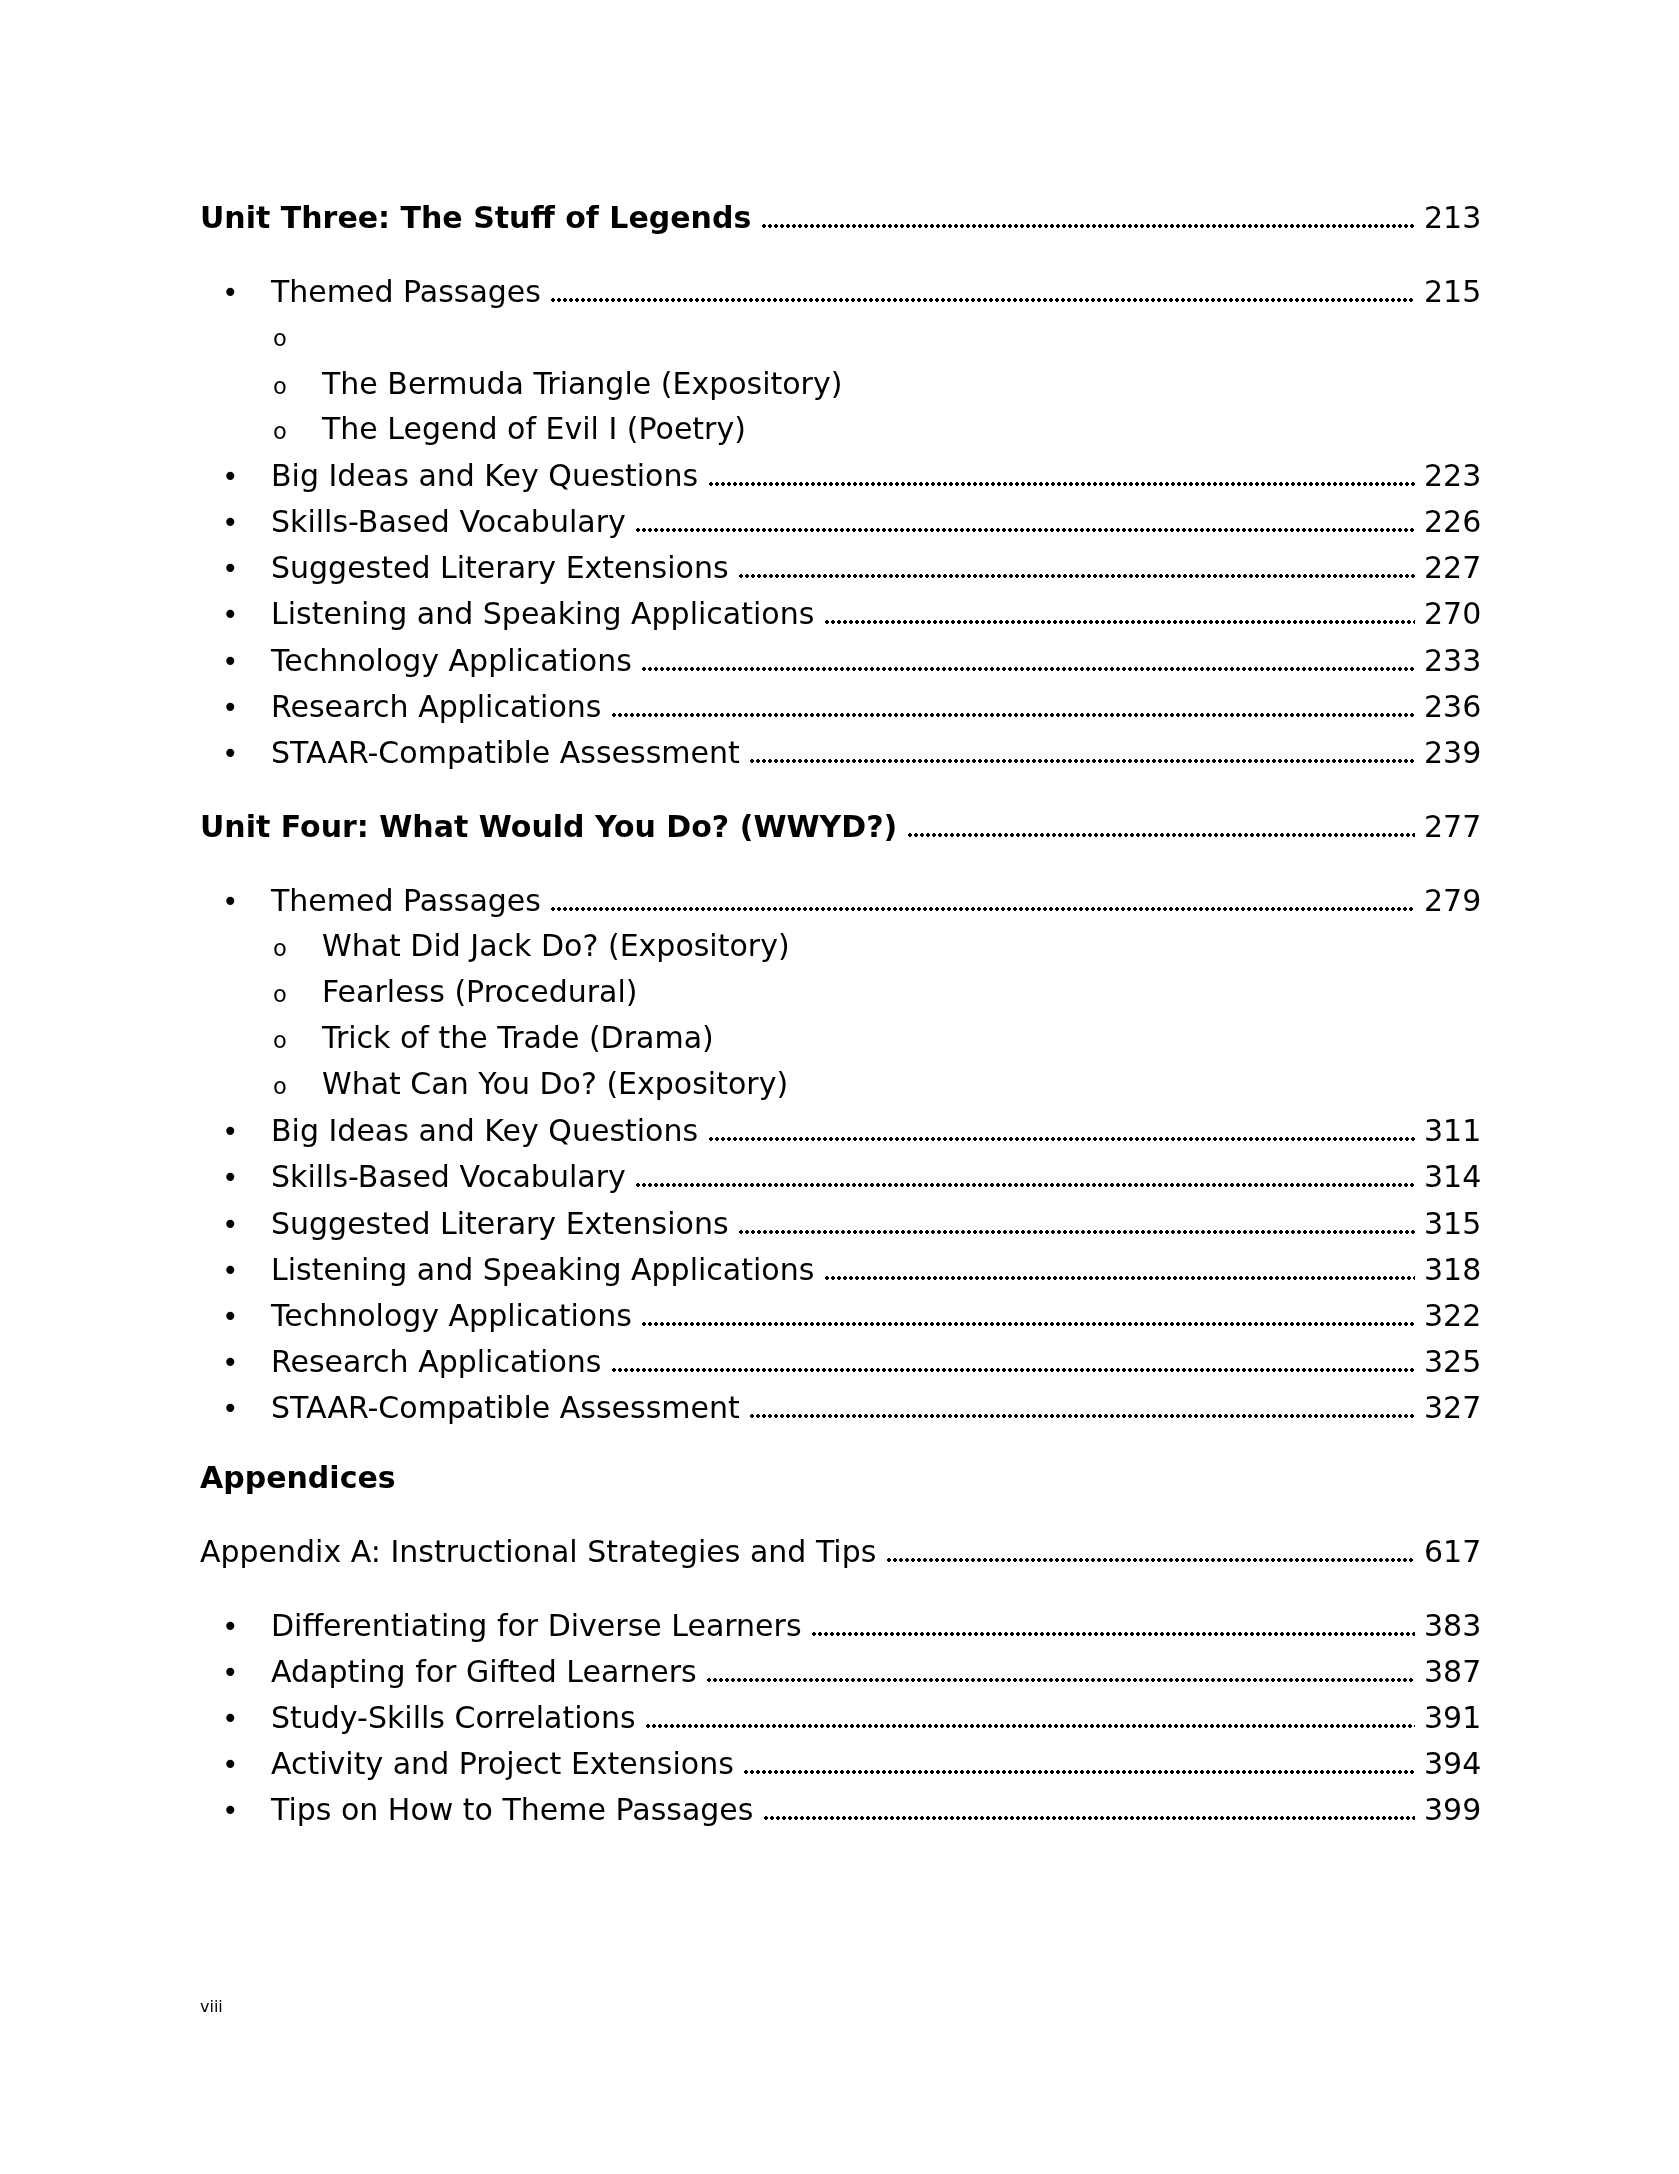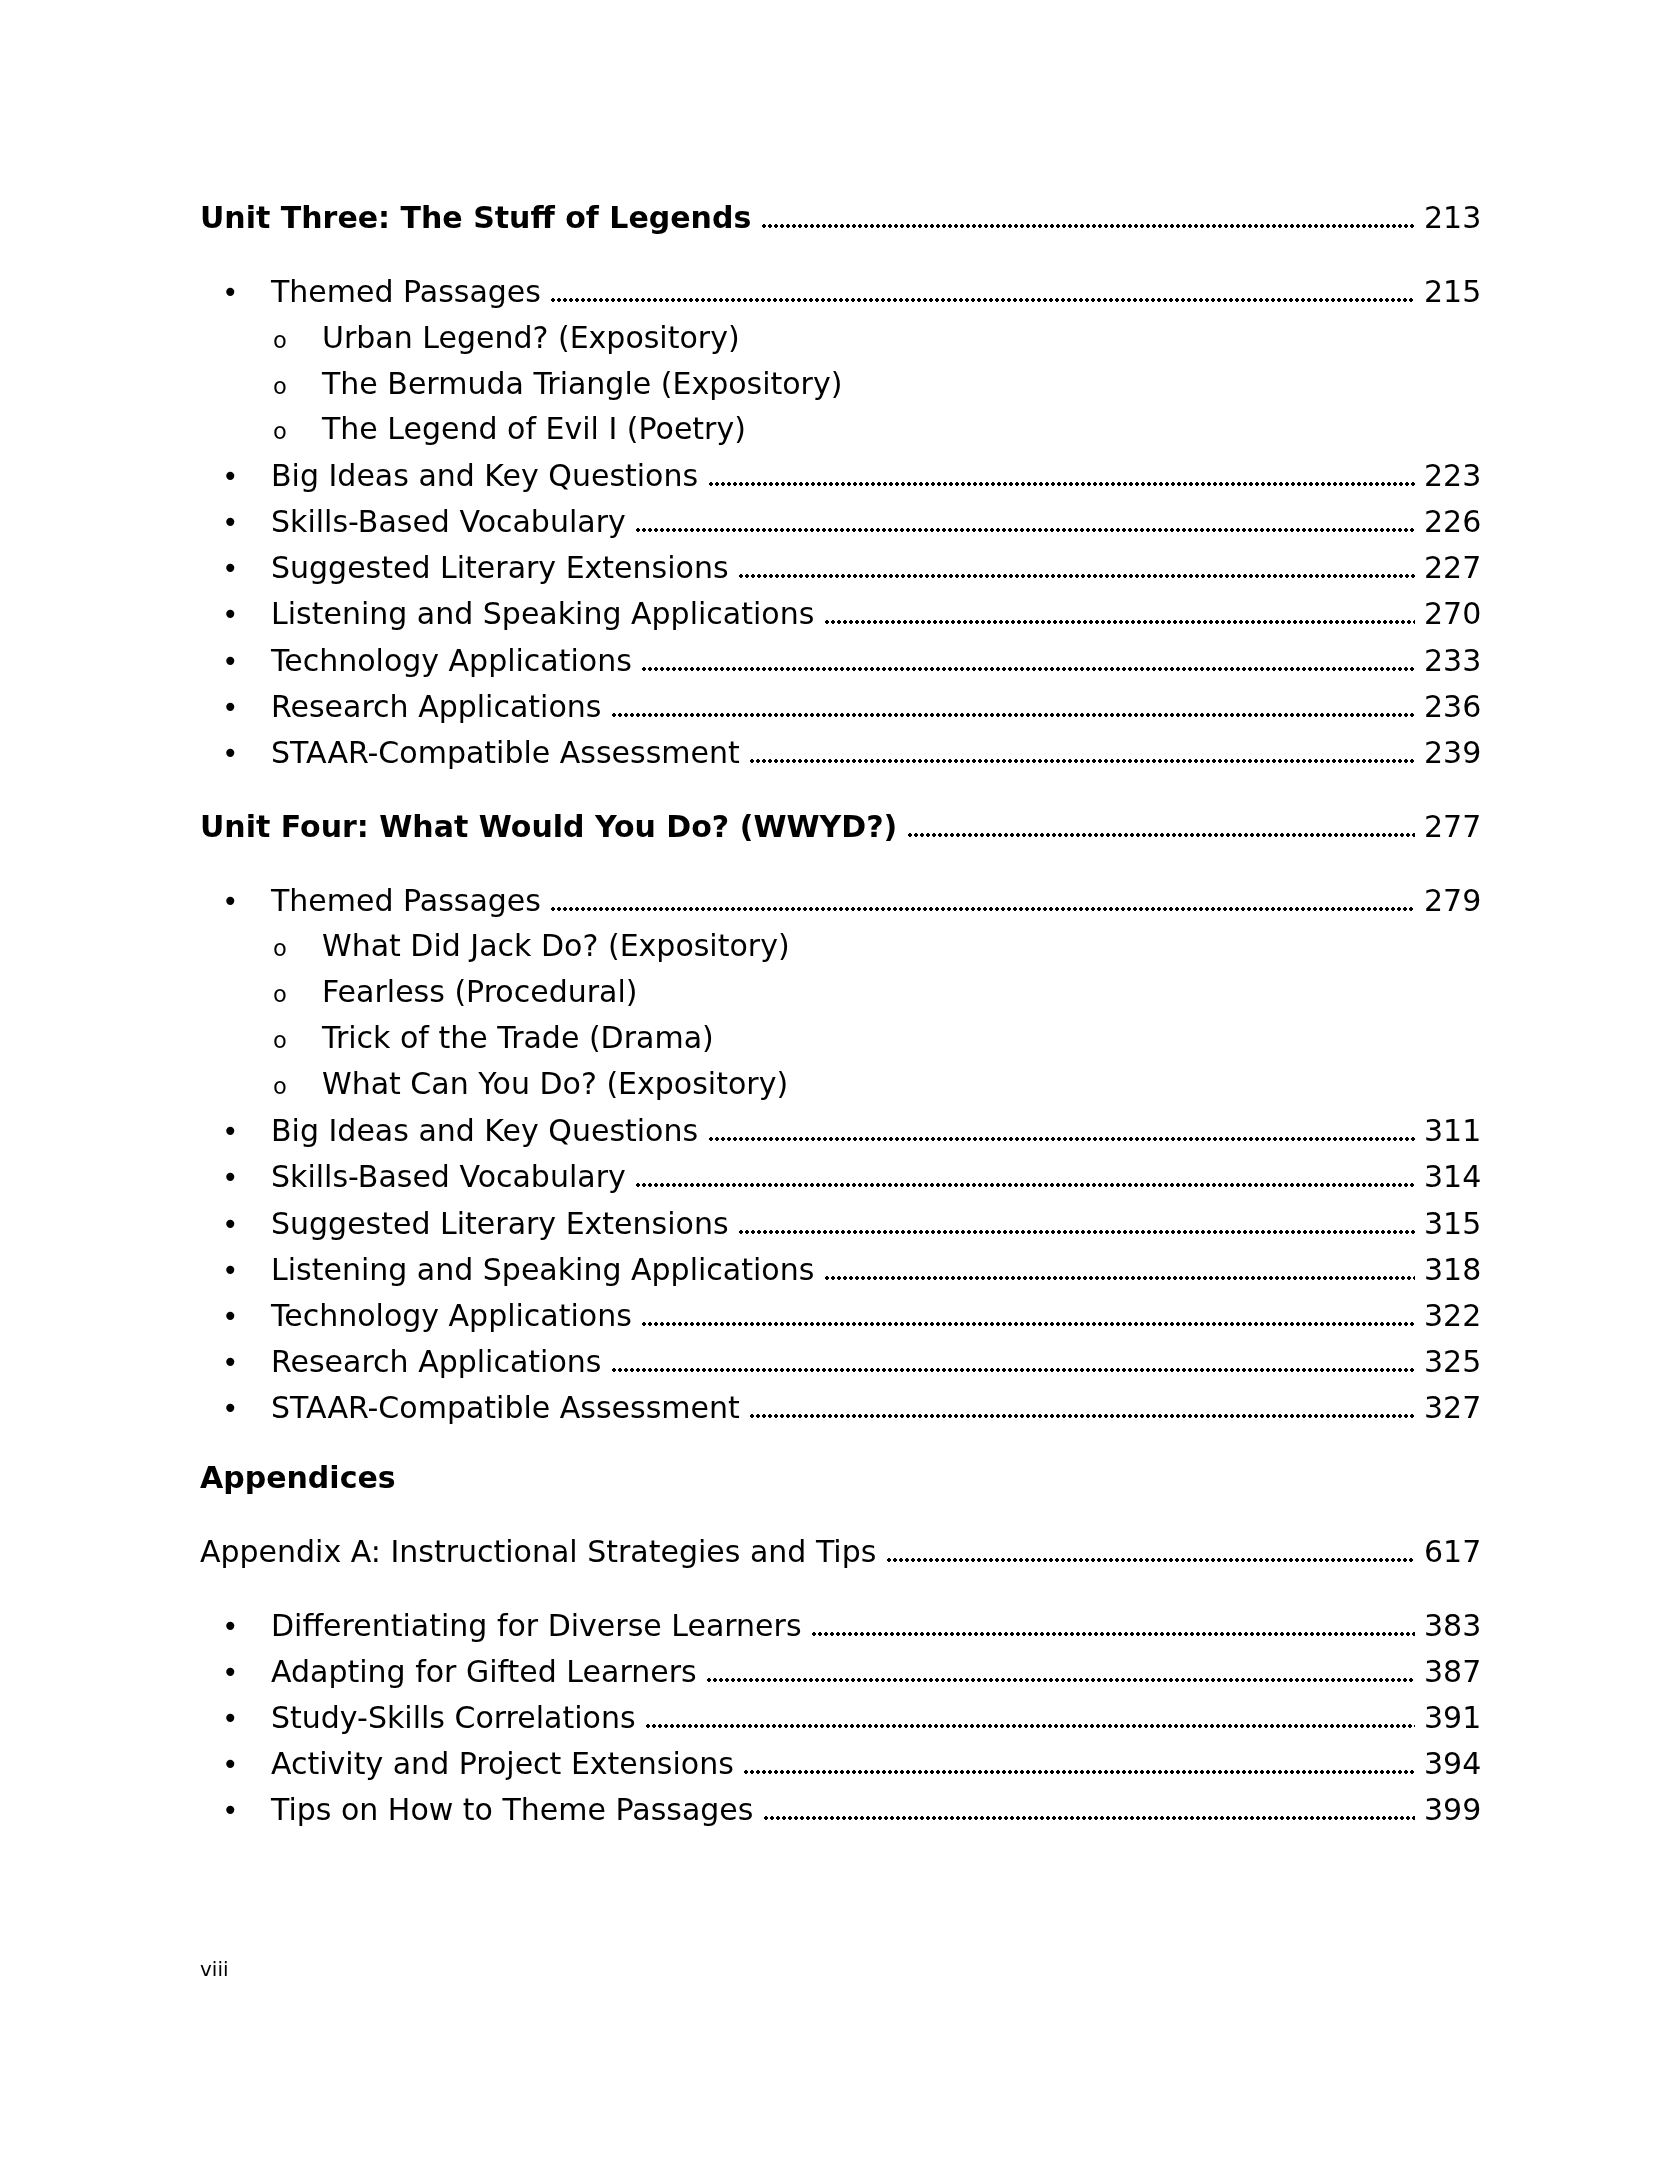"Urban Legend? (Expository)" span.label { html: <span>Urban Legend? (Expository)</span> -> none }
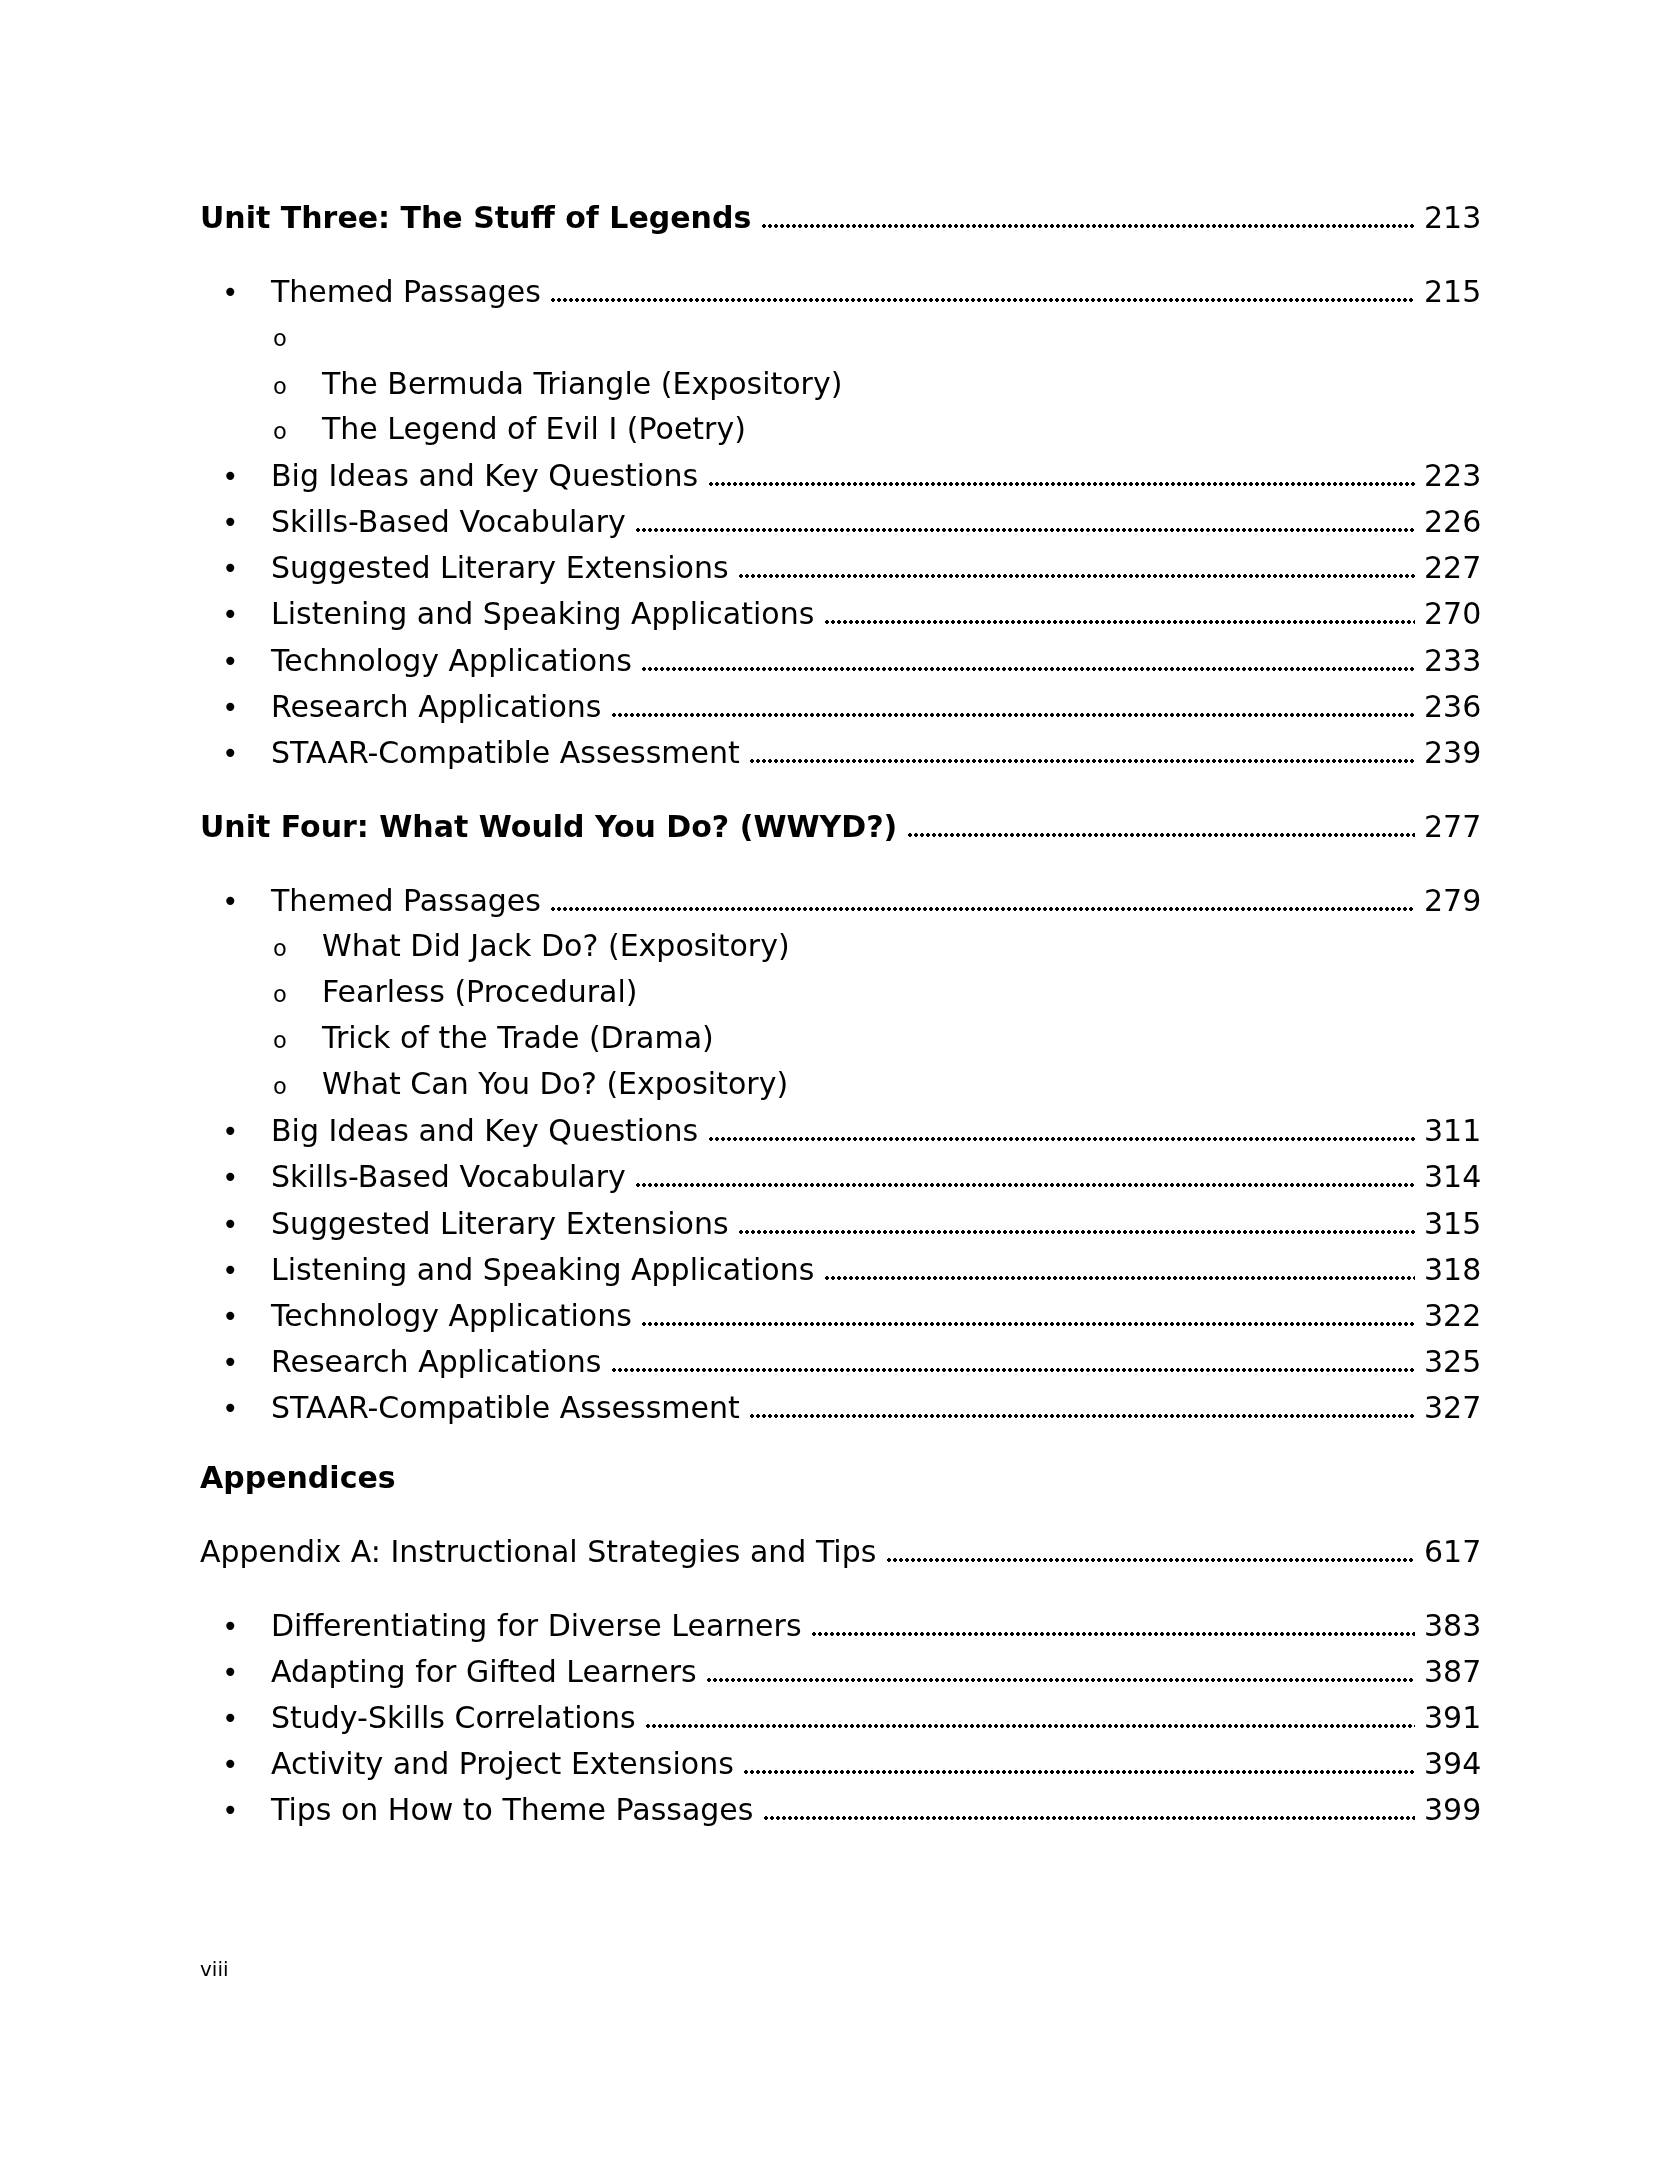"viii" .footer { font-size: 20px -> 16px; top: 1957px -> 1997px }
